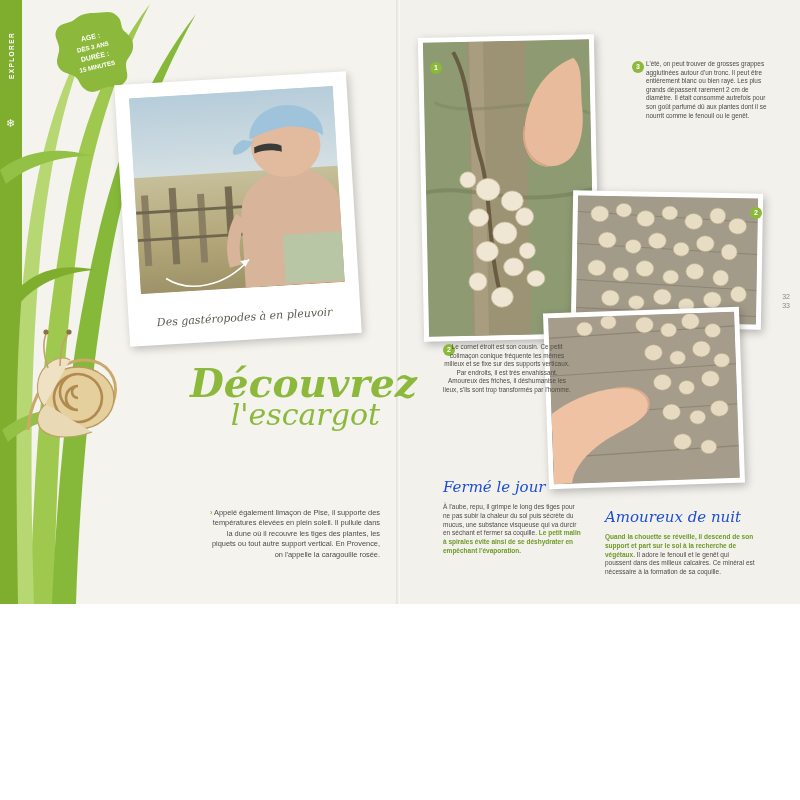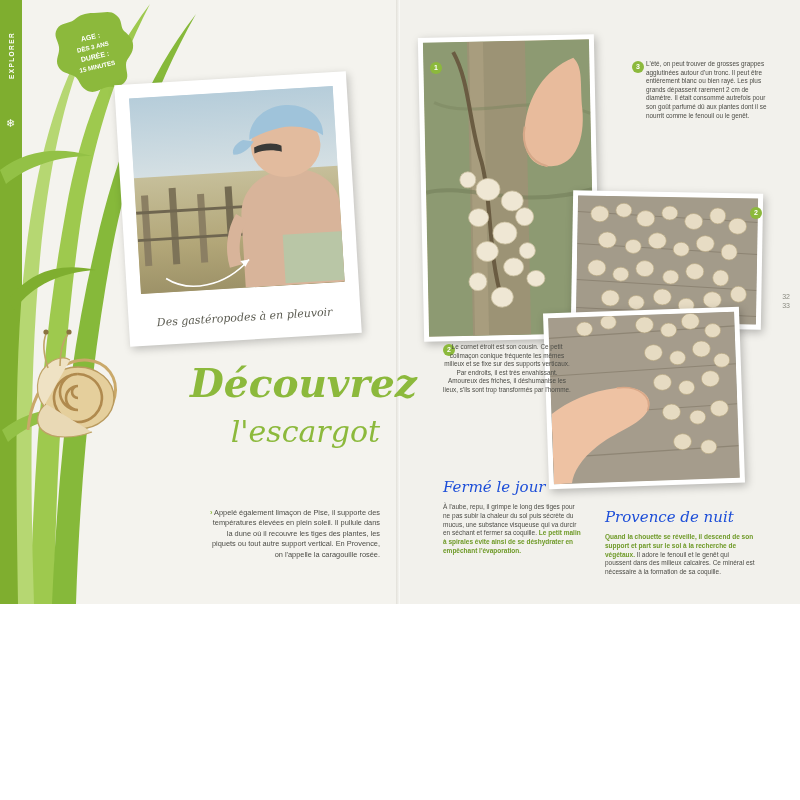"l'escargot" .title-left .l2 { margin-top: 17px -> none }
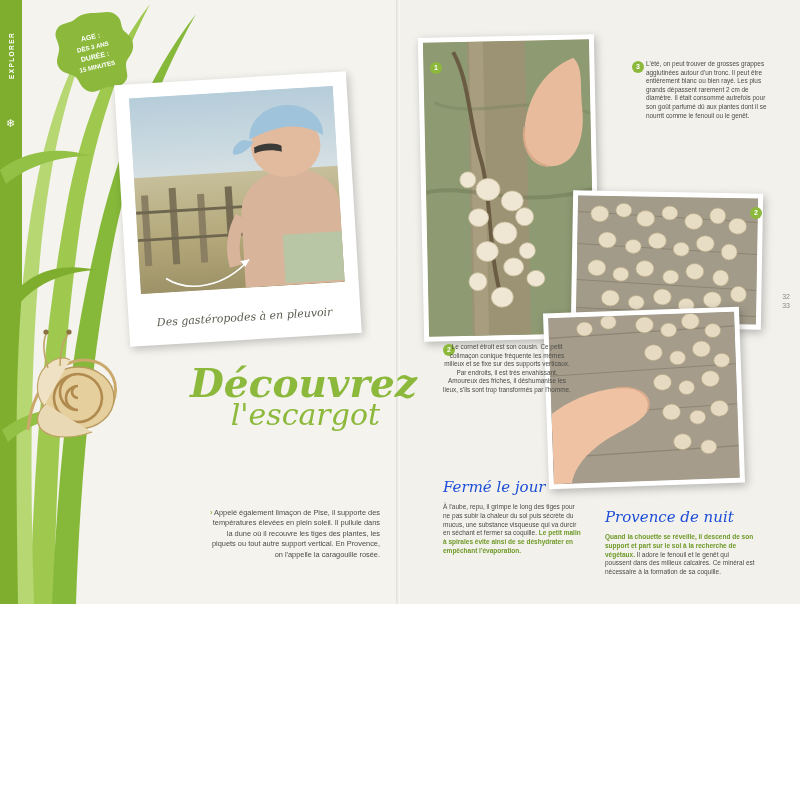"Provence de nuit" div.sub-title { text: Provence -> Amoureux }
